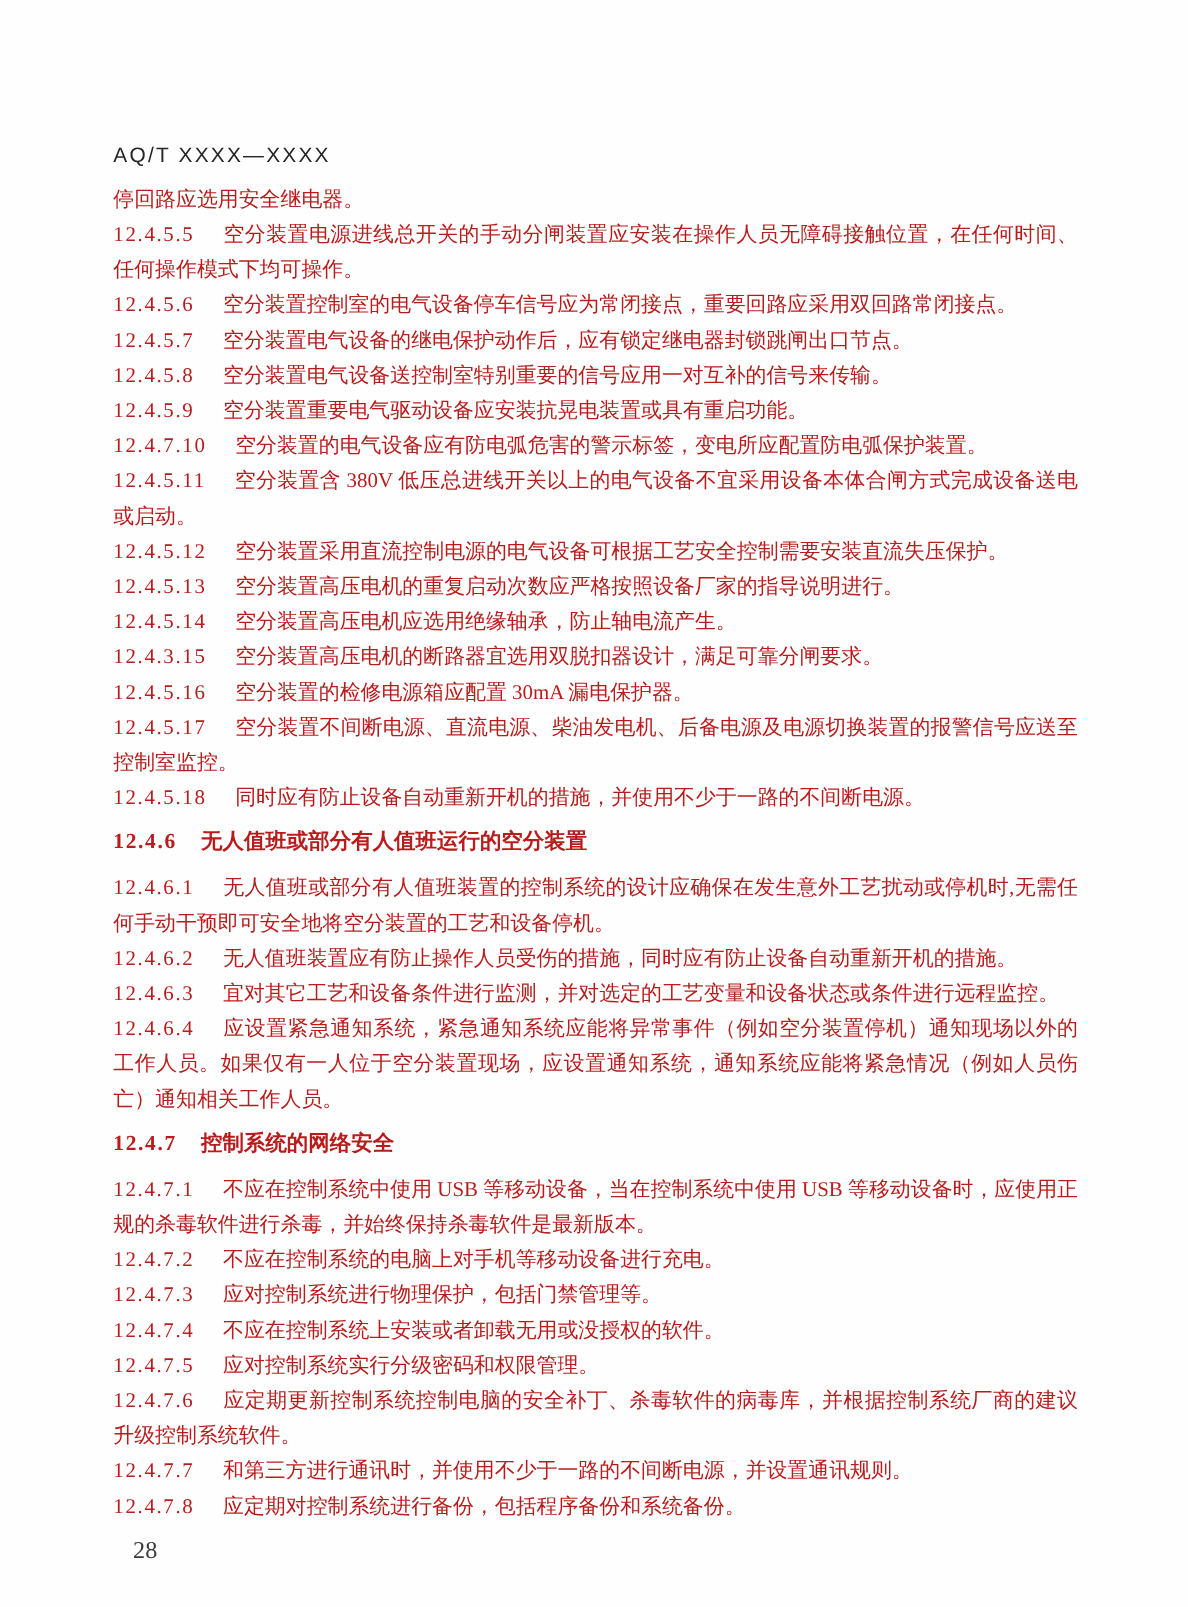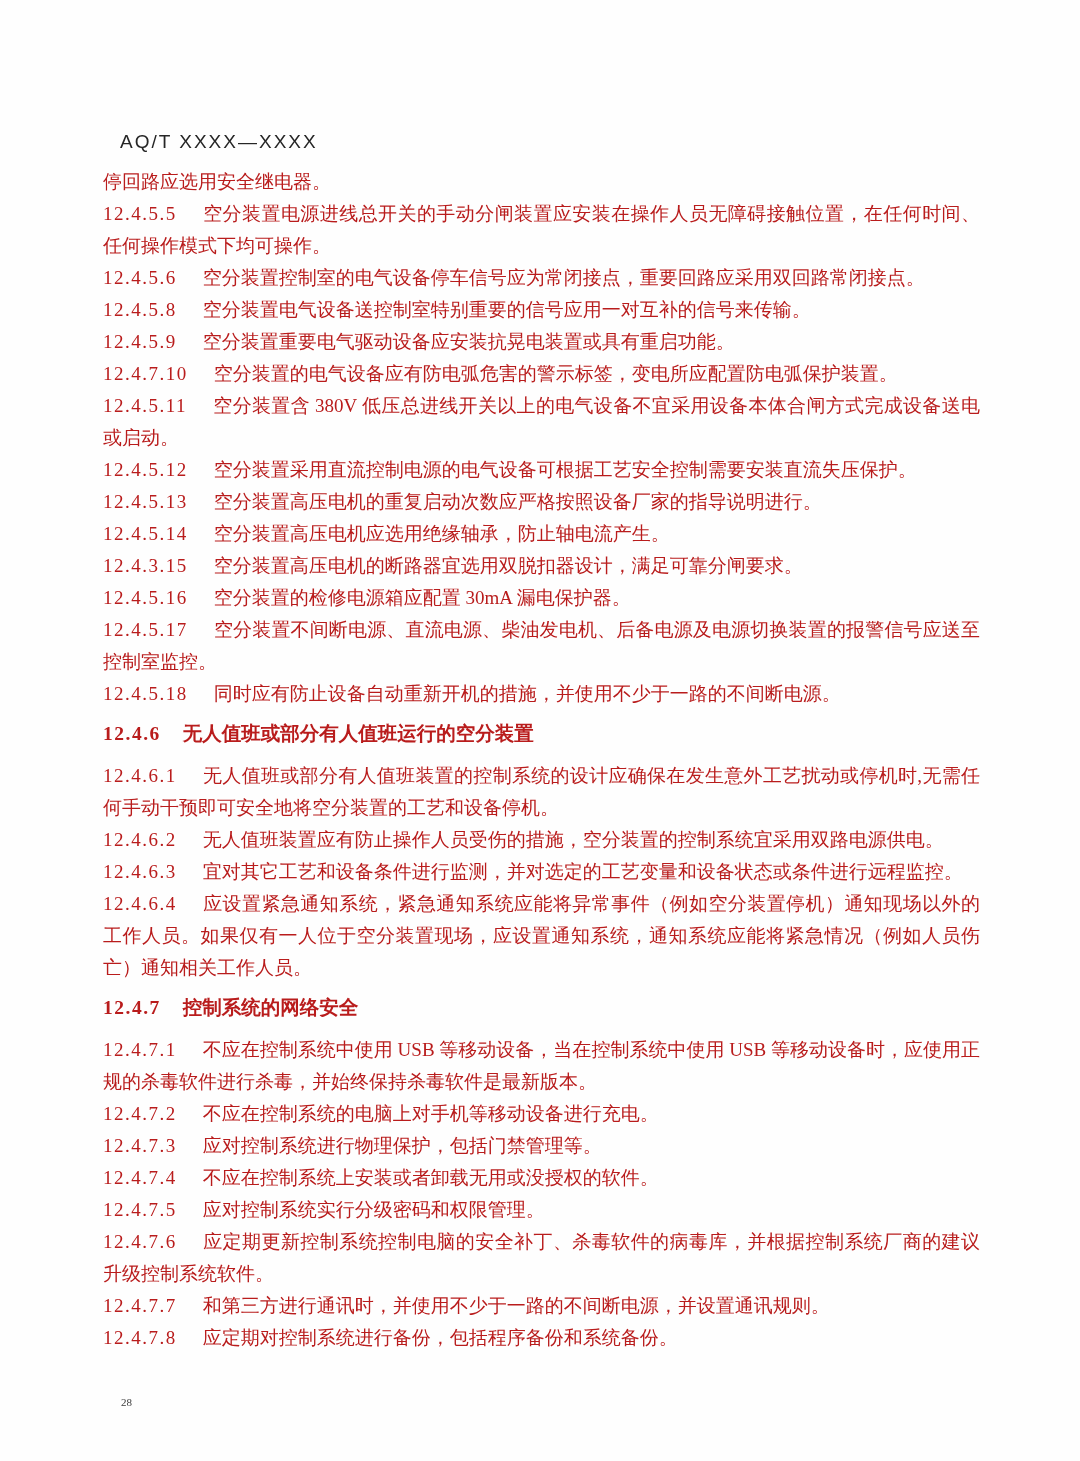"AQ/T XXXX—XXXX" .doc-header { left: 120px -> 103px }
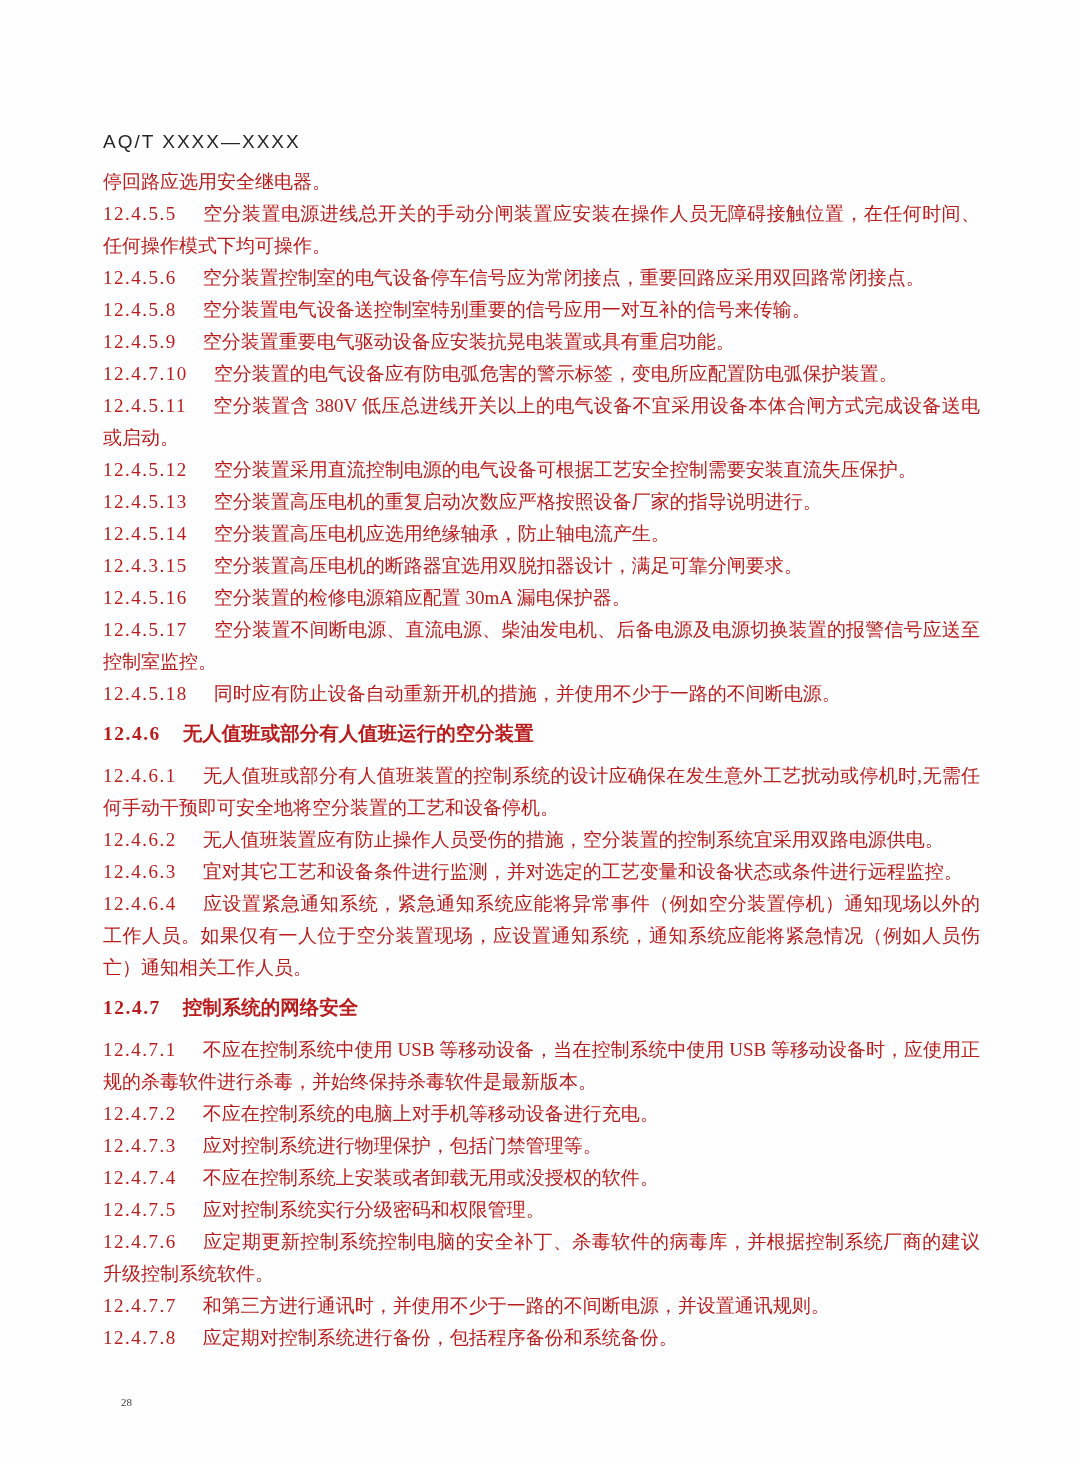"12.4.5.7" p.body { html: none -> <p><span>12.4.5.7</span><span>空分装置电气设备的继电保护动作后，应有锁定继电器封锁跳闸出口节点。</span></p> }
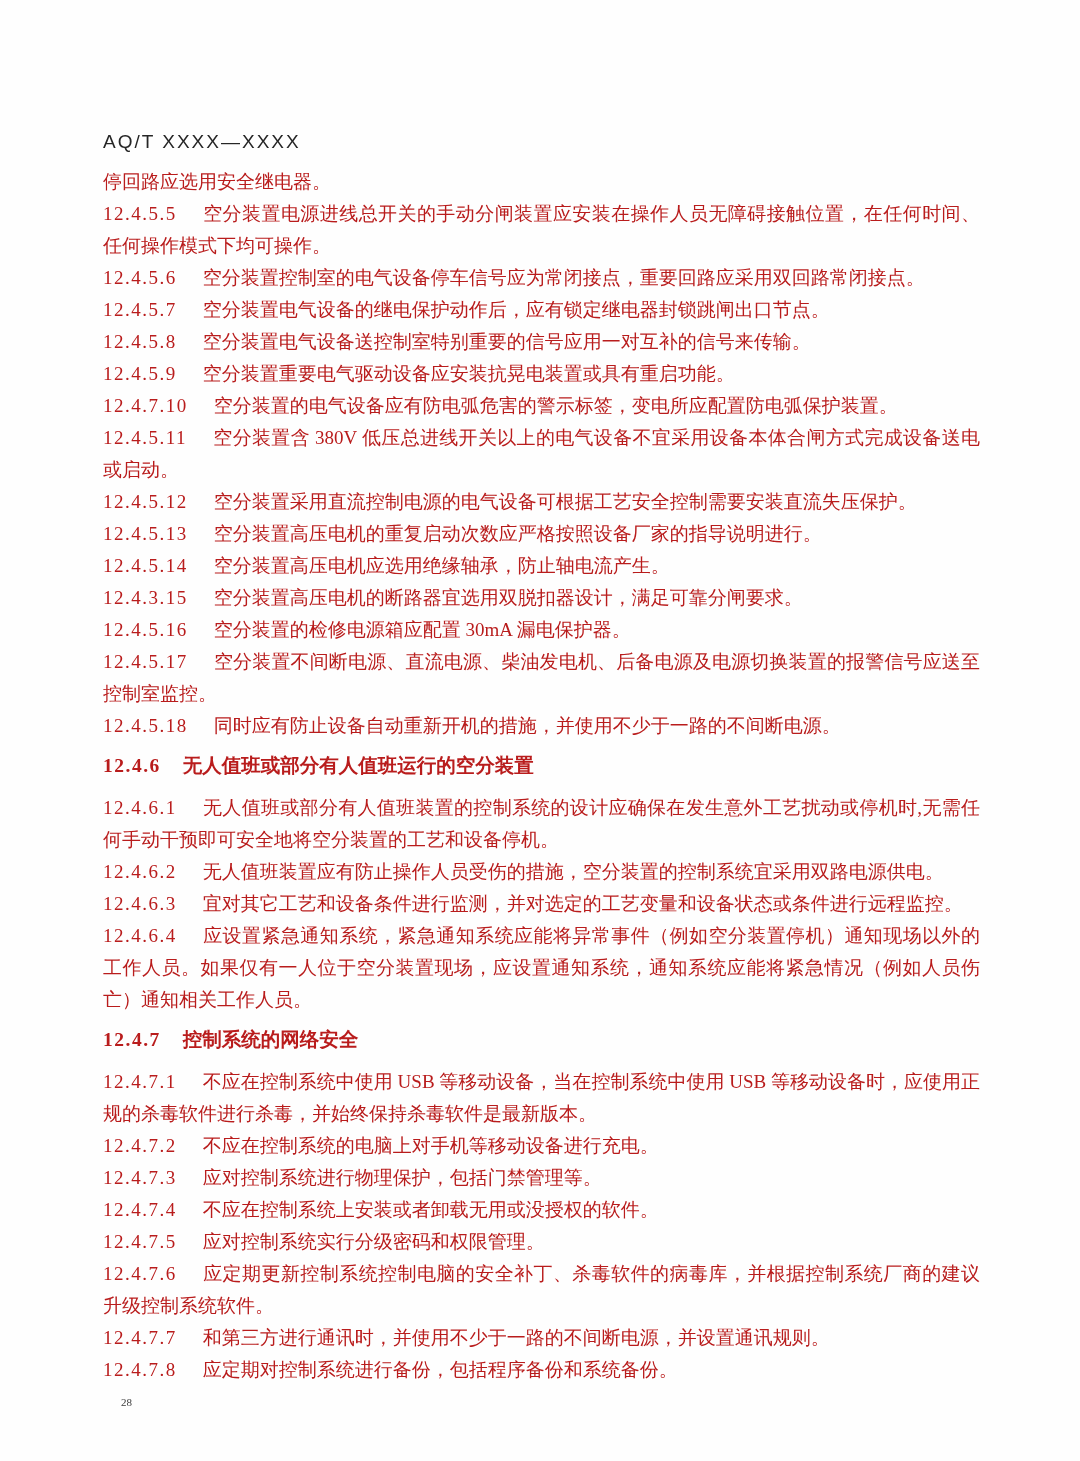"无人值班装置应有防止操作人员受伤的措施，空分装置的控制系统宜采用双路电源供电。" span.txt { text: 空分装置的控制系统宜采用双路电源供电 -> 同时应有防止设备自动重新开机的措施 }
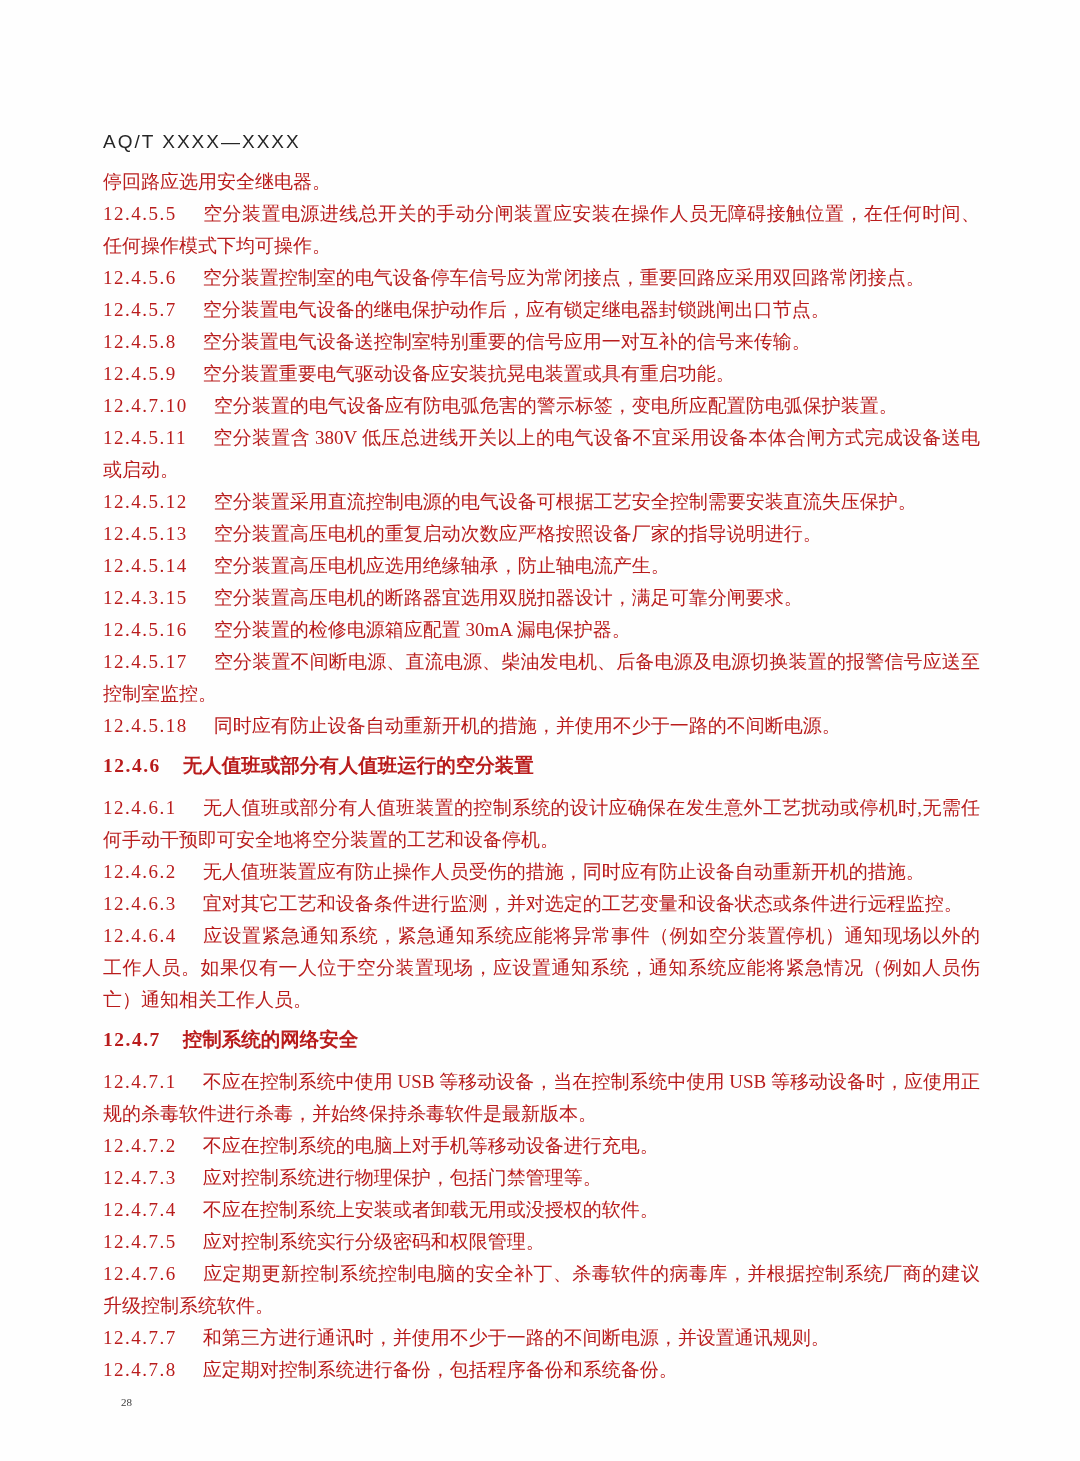"28" .page-number { font-size: 11px -> 22px }
